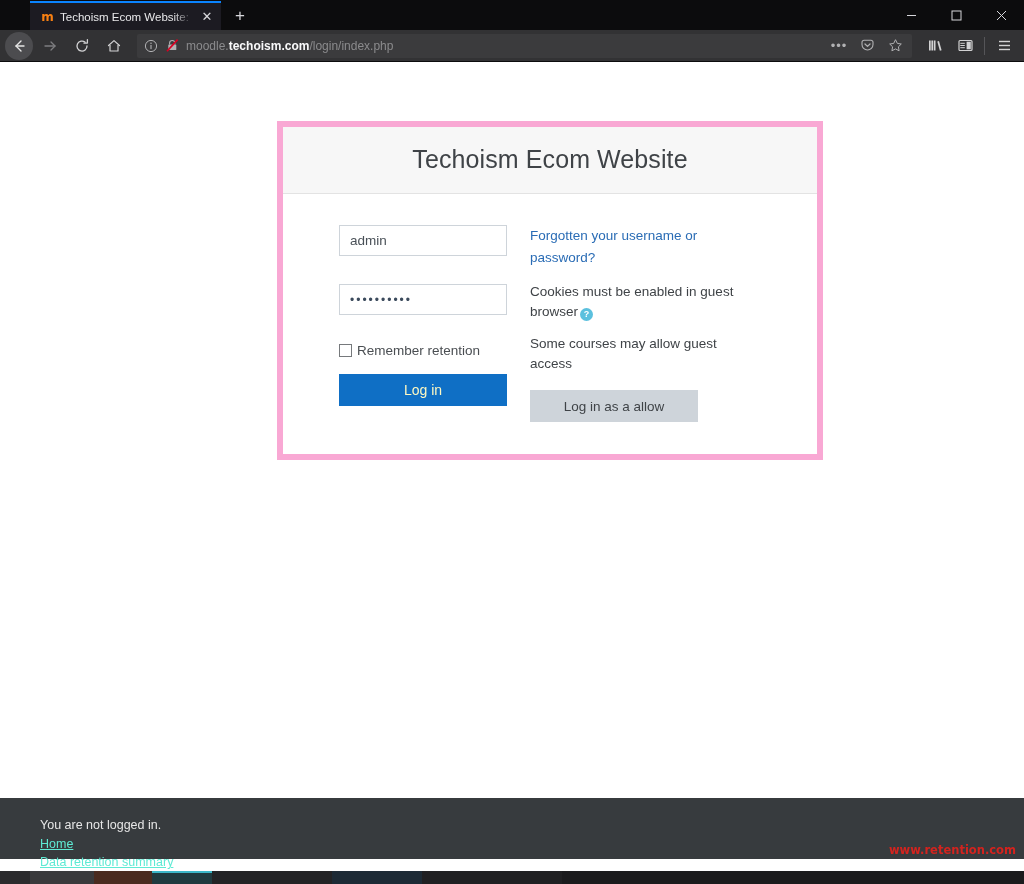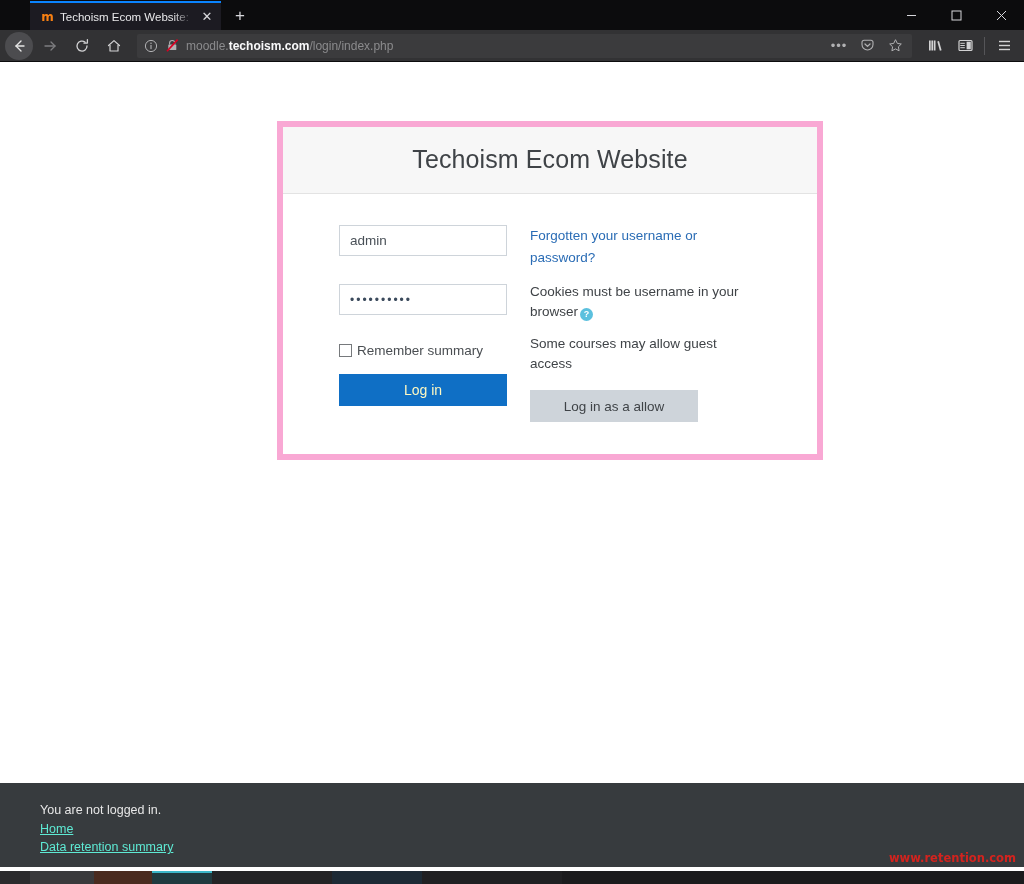"Cookies must be username in" span { text: username in your -> enabled in guest }
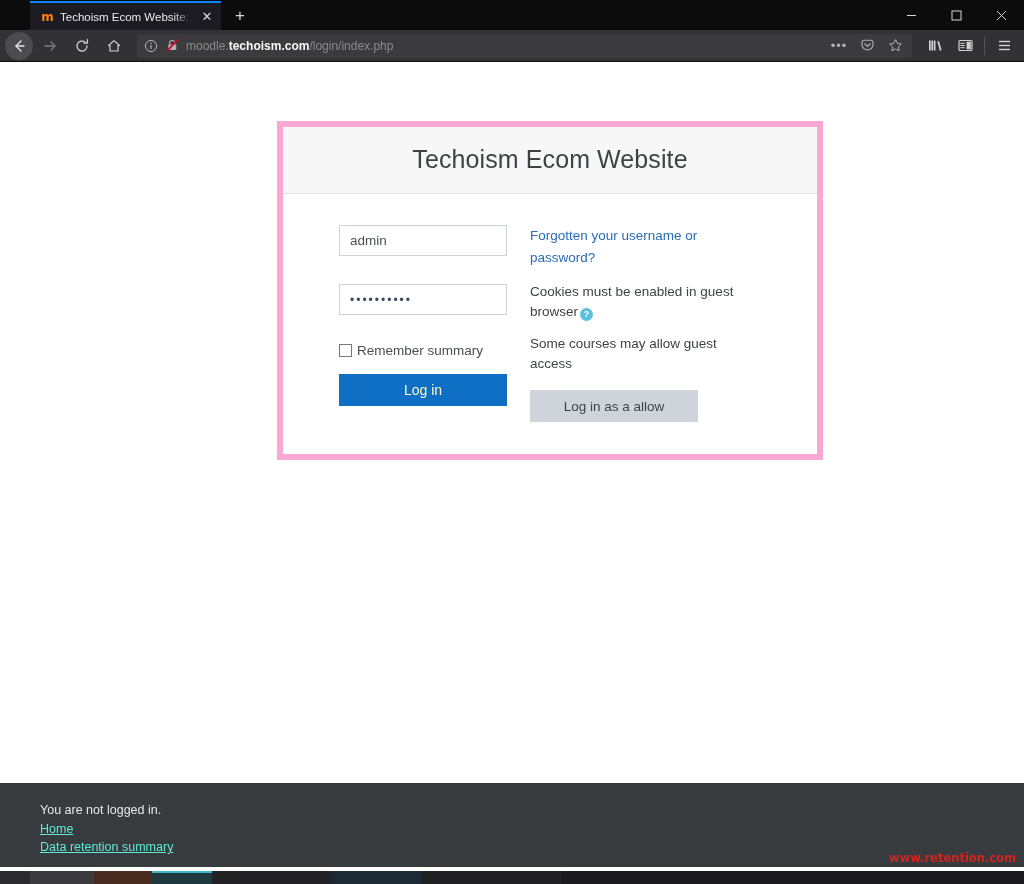"Remember summary" span { text: summary -> retention }
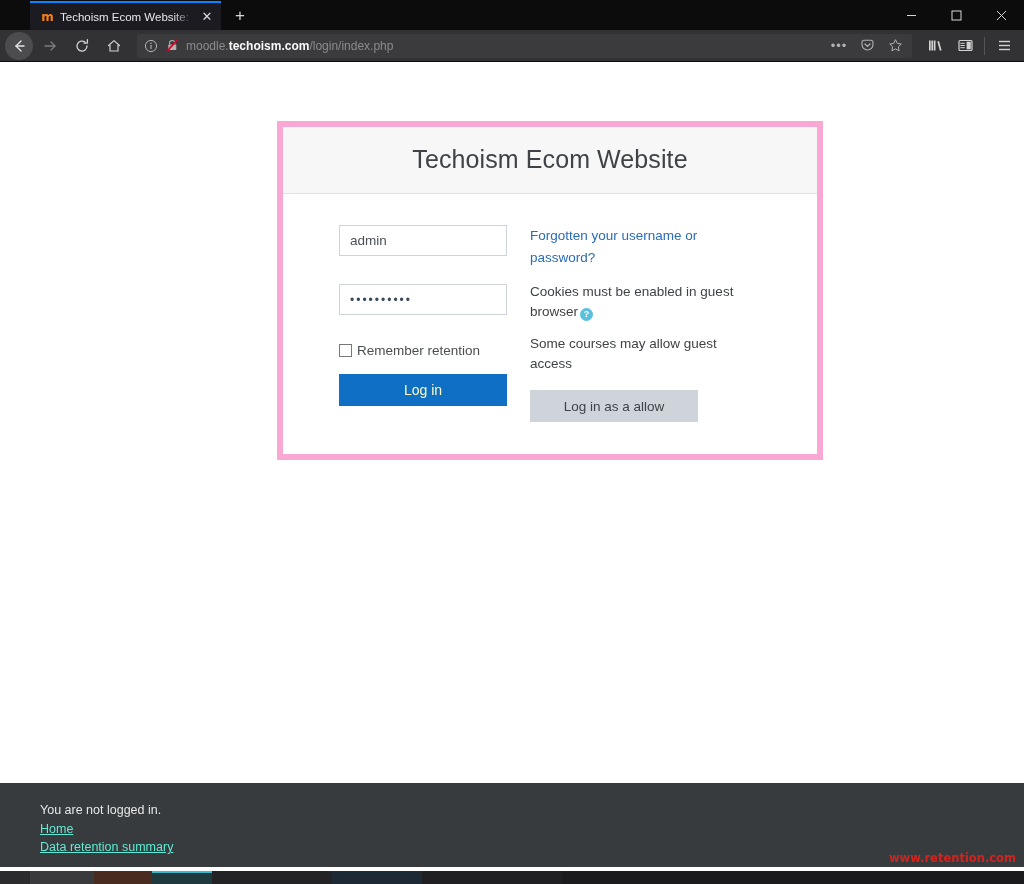"You are not logged in." #footer { bottom: 4px -> 12px; height: 84px -> 61px }
